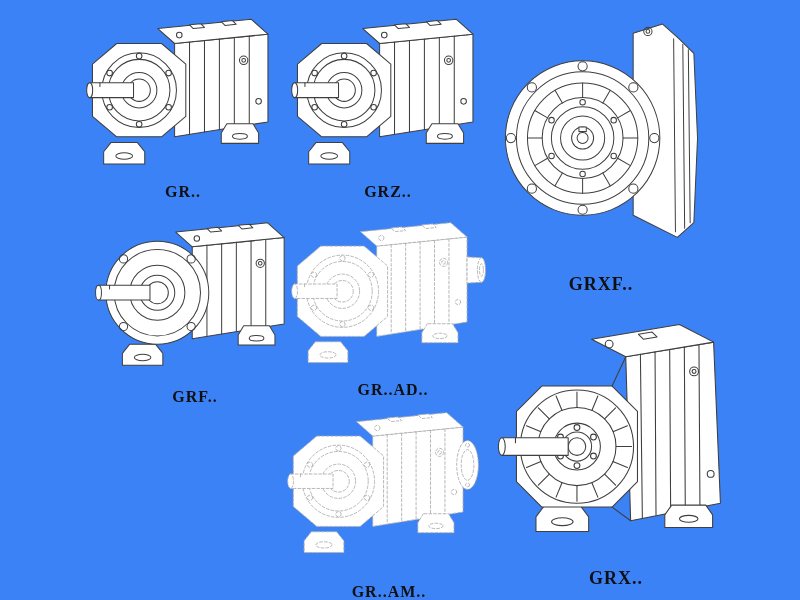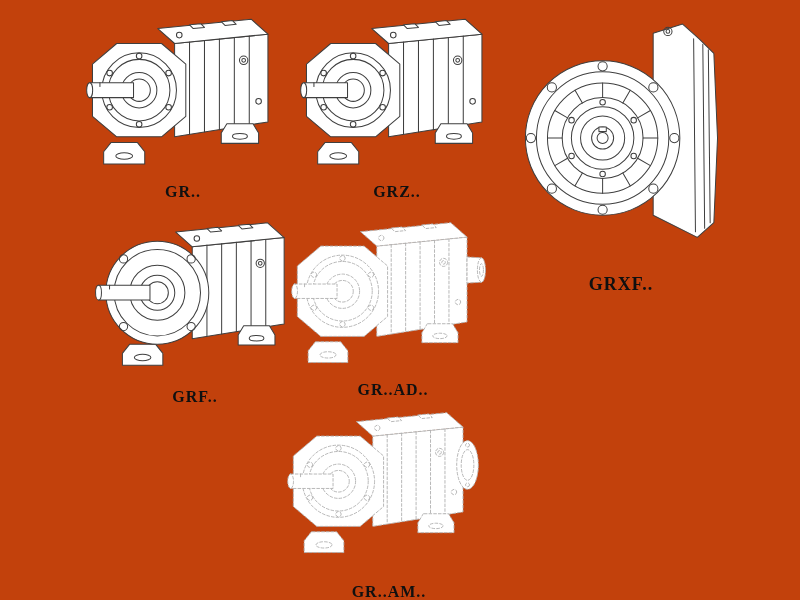"GR.." .canvas { background: #c2410c -> #3b82f6 }
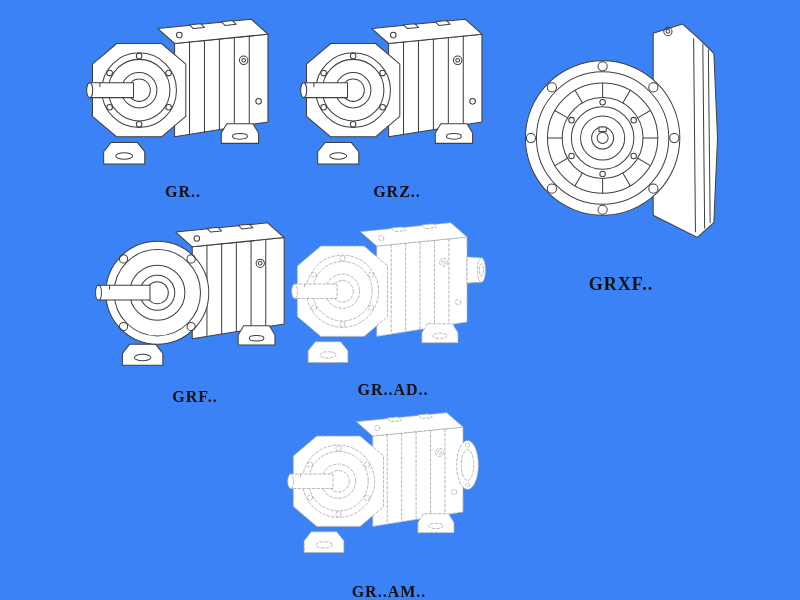"GRZ.." figure.fig { left: 299px -> 290px }
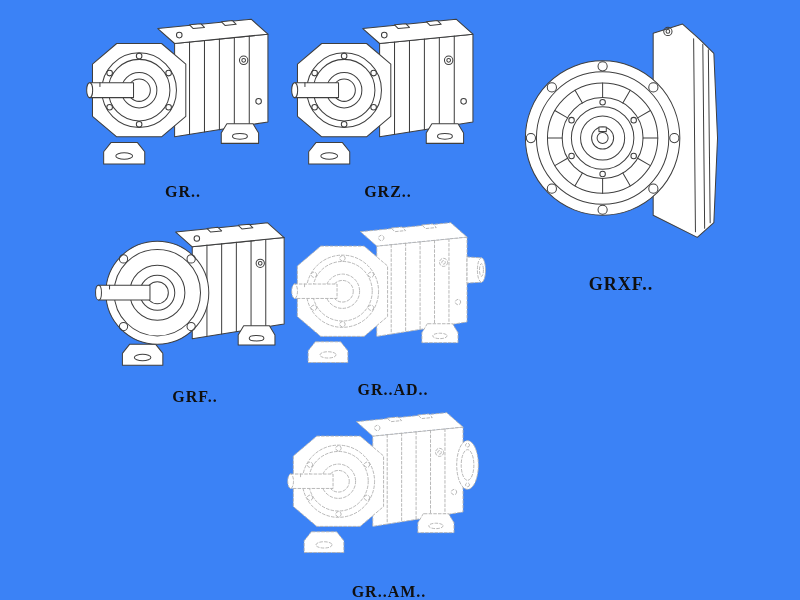"GRXF.." figure.fig { left: 515px -> 495px }
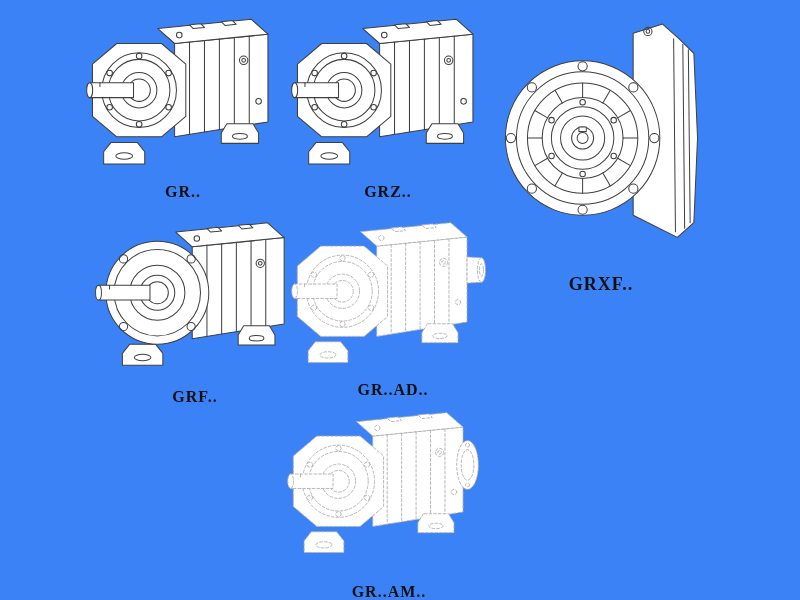"GRX.." figure.fig { html: none -> <figure> <svg> <use></use> </svg> <figcaption>GRX..</figcaption> </figure> }
